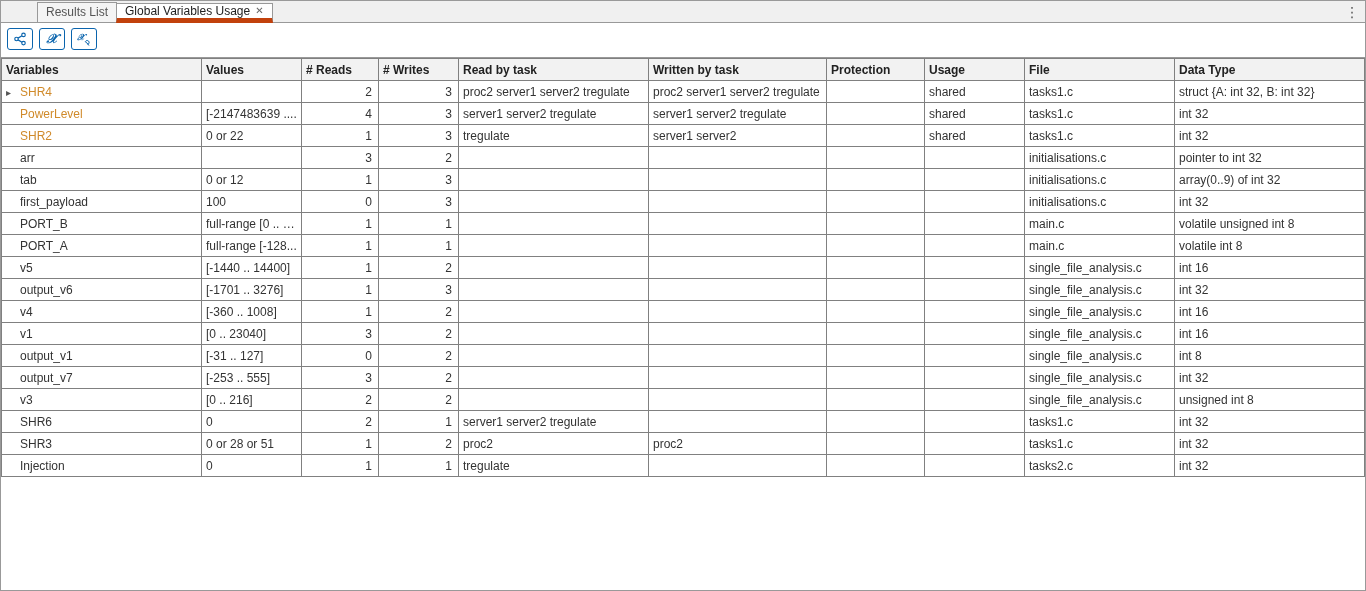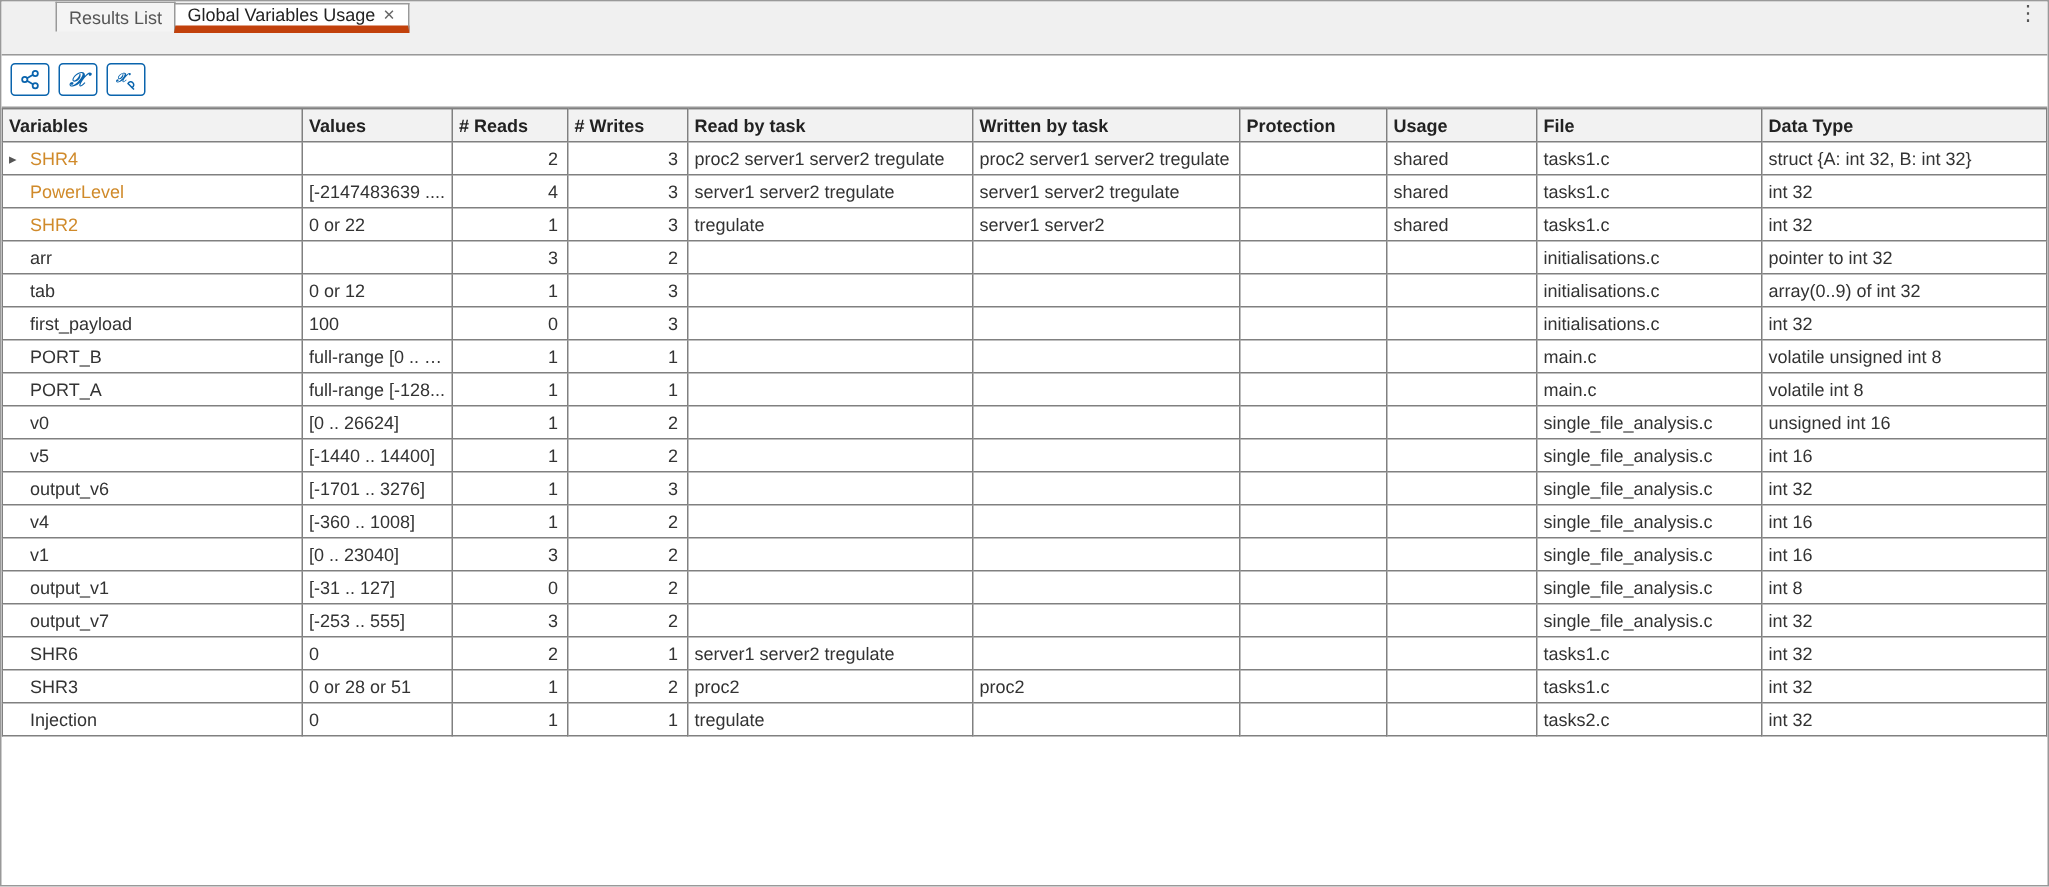"Results List" .tabbar { align-items: flex-start -> center; height: 36px -> 22px }
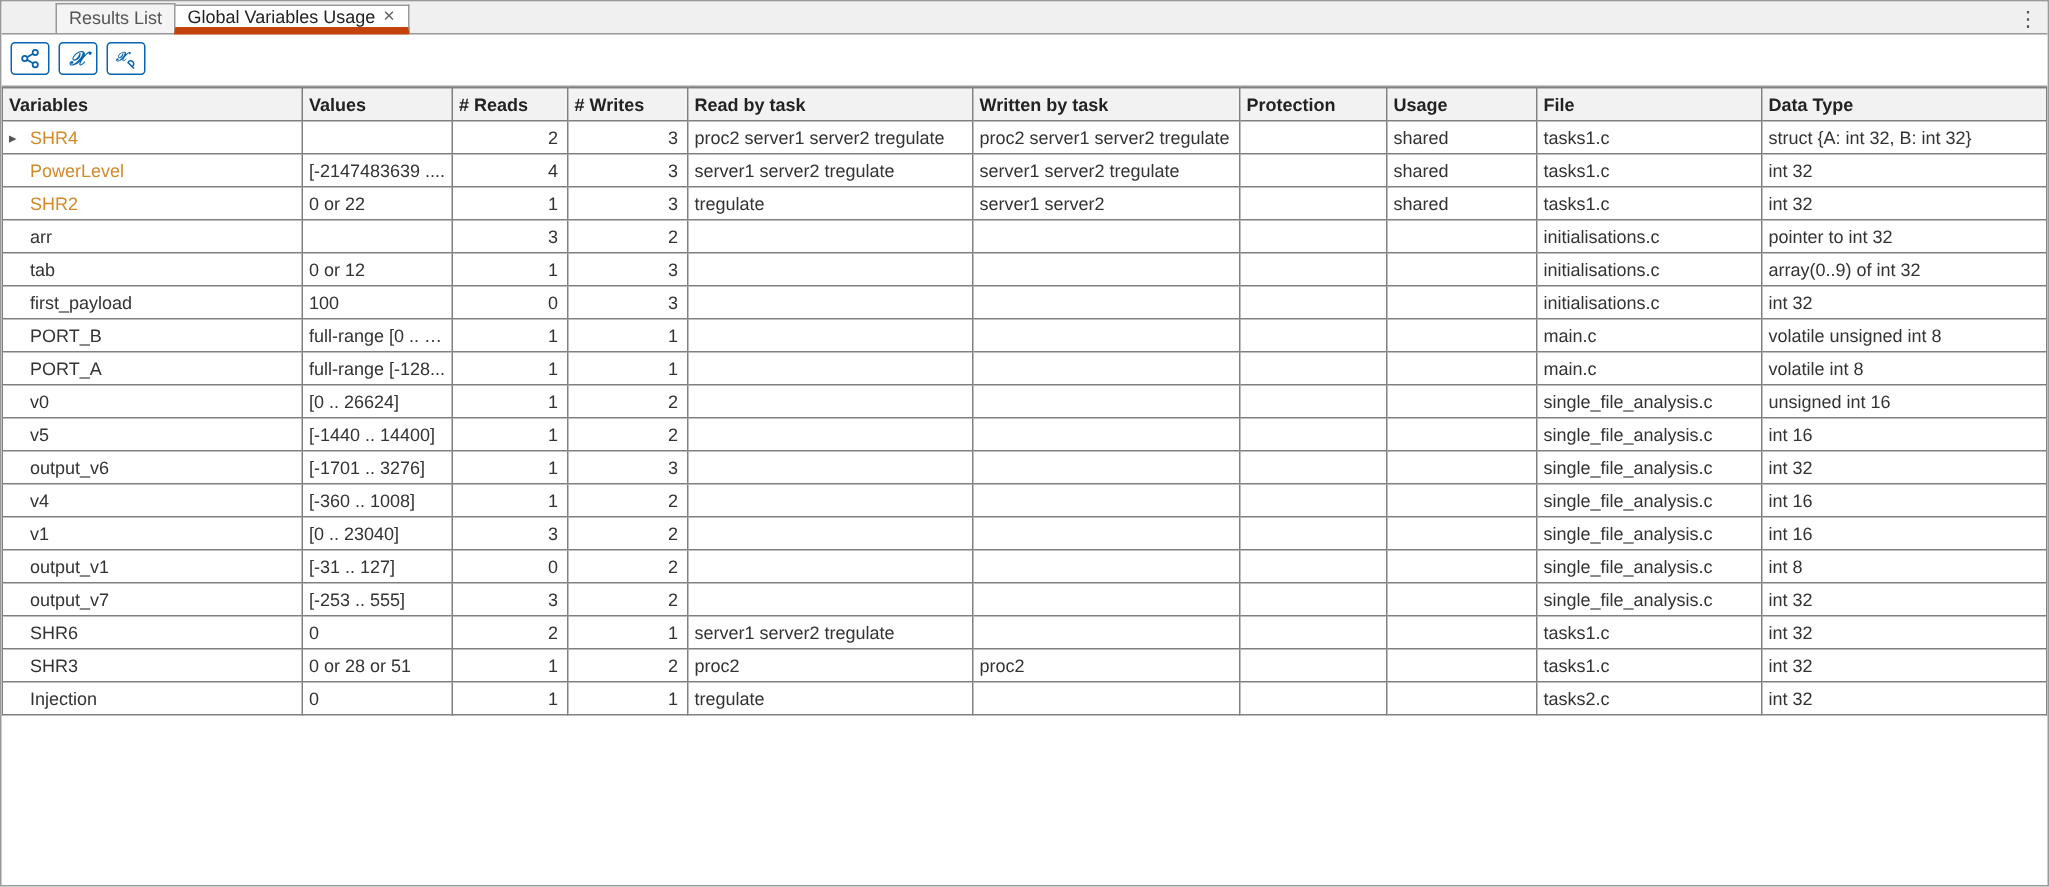"v0" tr { html: <tr> <td><span>v0</span></td> <td>[0 .. 26624]</td> <td>1</td> <td>2</td> <td></td> <td></td> <td></td> <td></td> <td>single_file_analysis.c</td> <td>unsigned int 16</td> </tr> -> none }
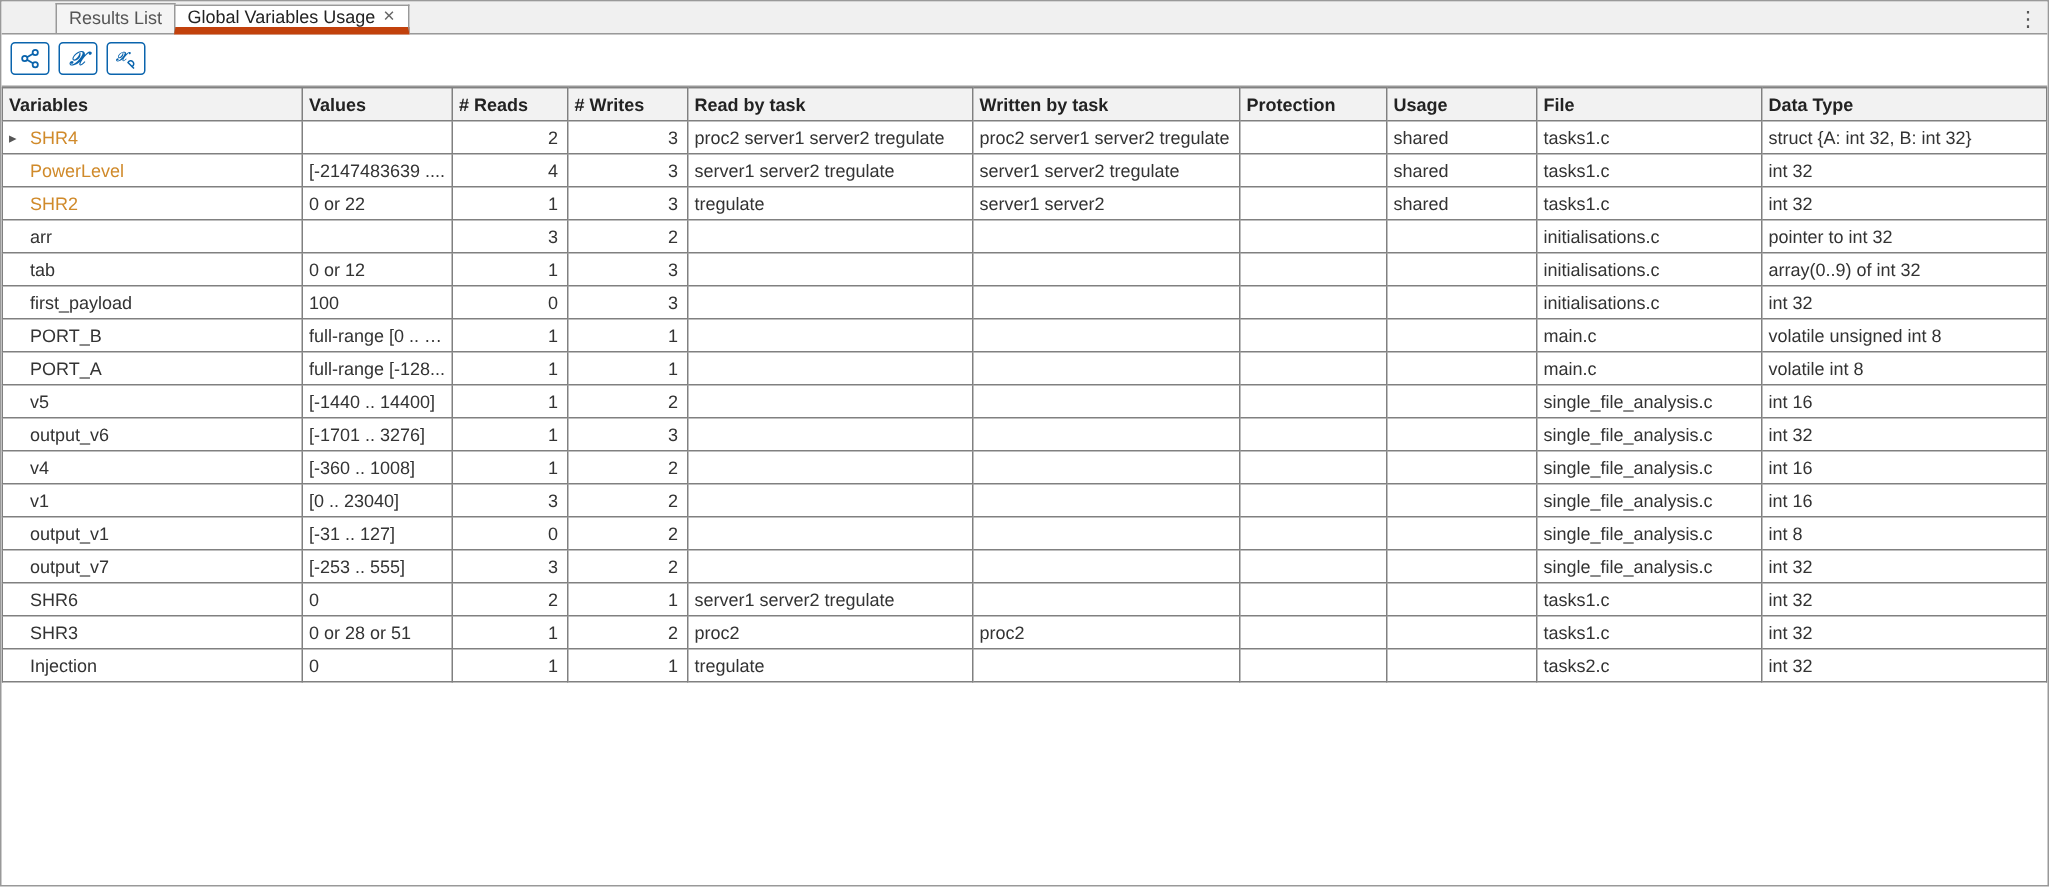"v3" tr { html: none -> <tr> <td><span>v3</span></td> <td>[0 .. 216]</td> <td>2</td> <td>2</td> <td></td> <td></td> <td></td> <td></td> <td>single_file_analysis.c</td> <td>unsigned int 8</td> </tr> }
